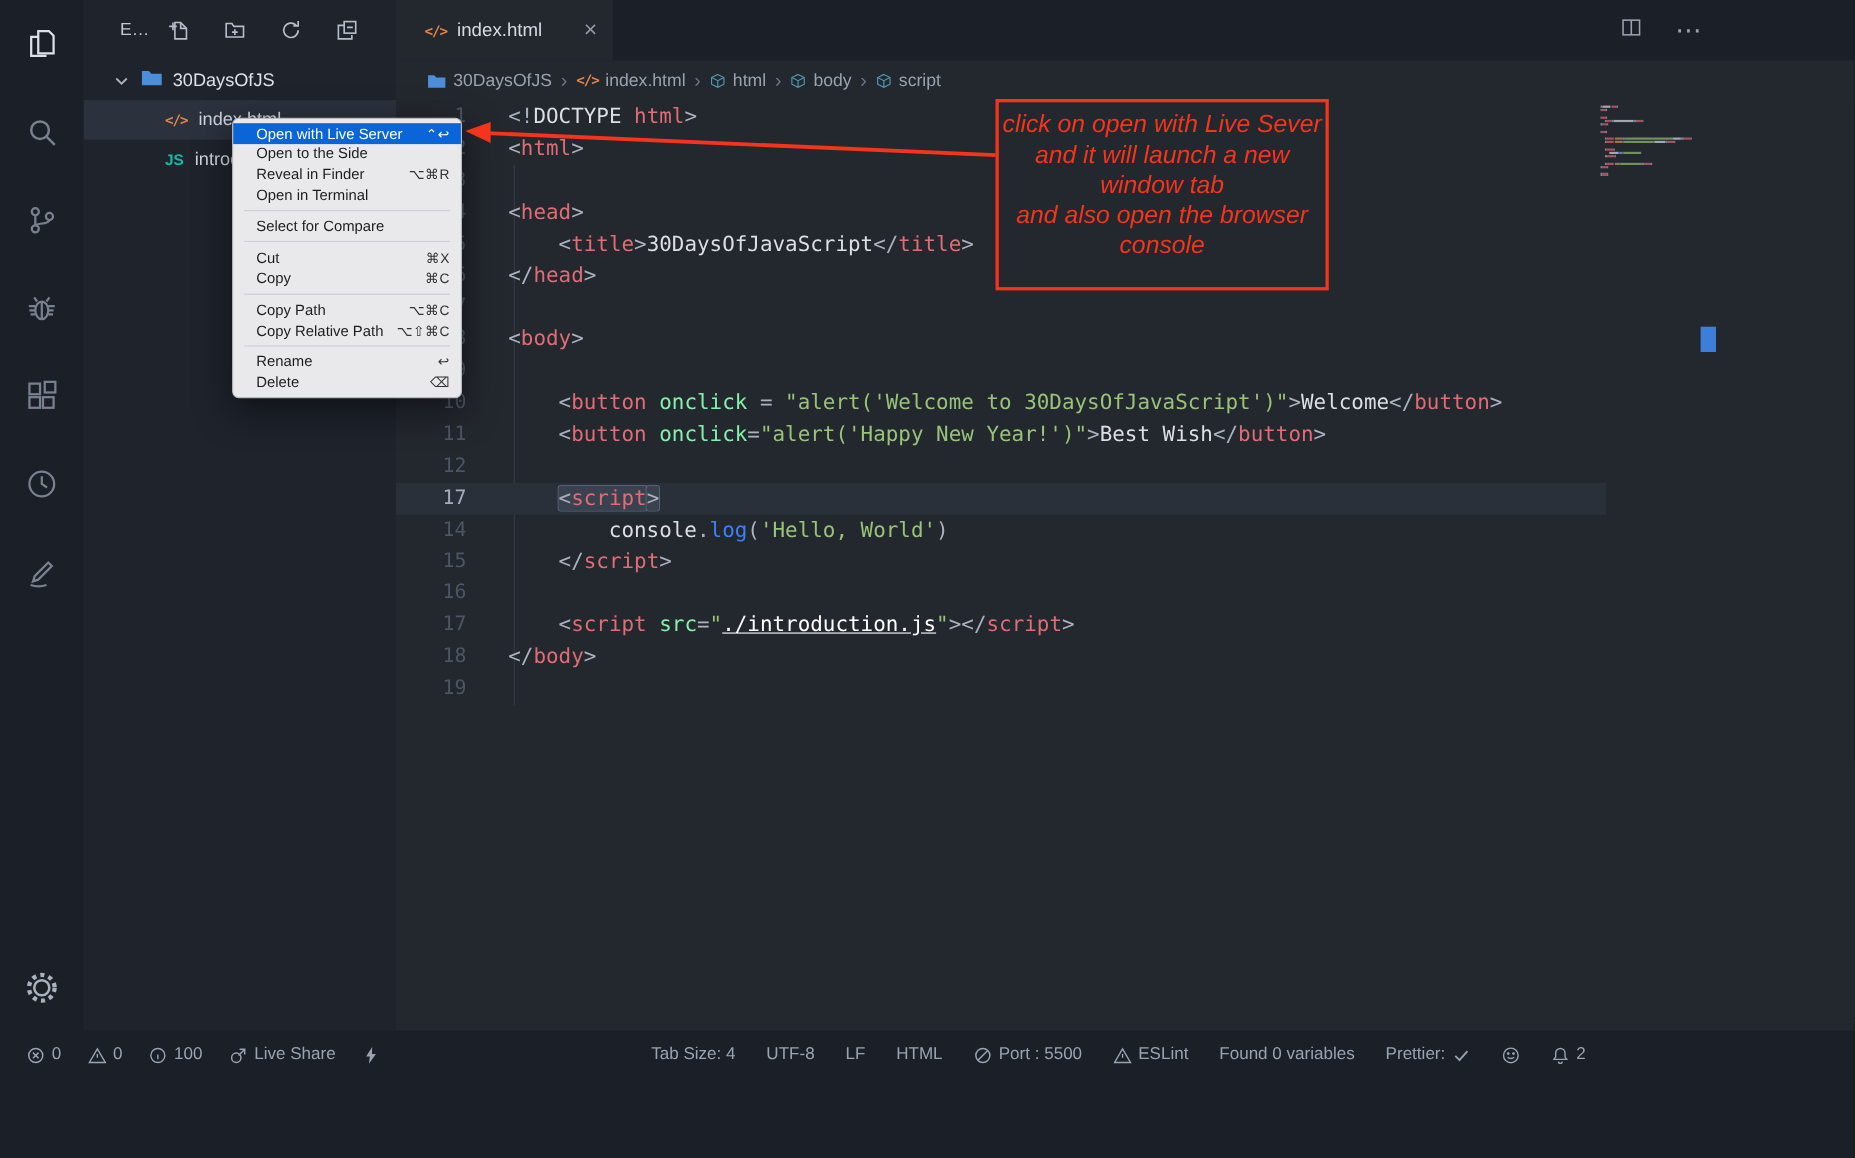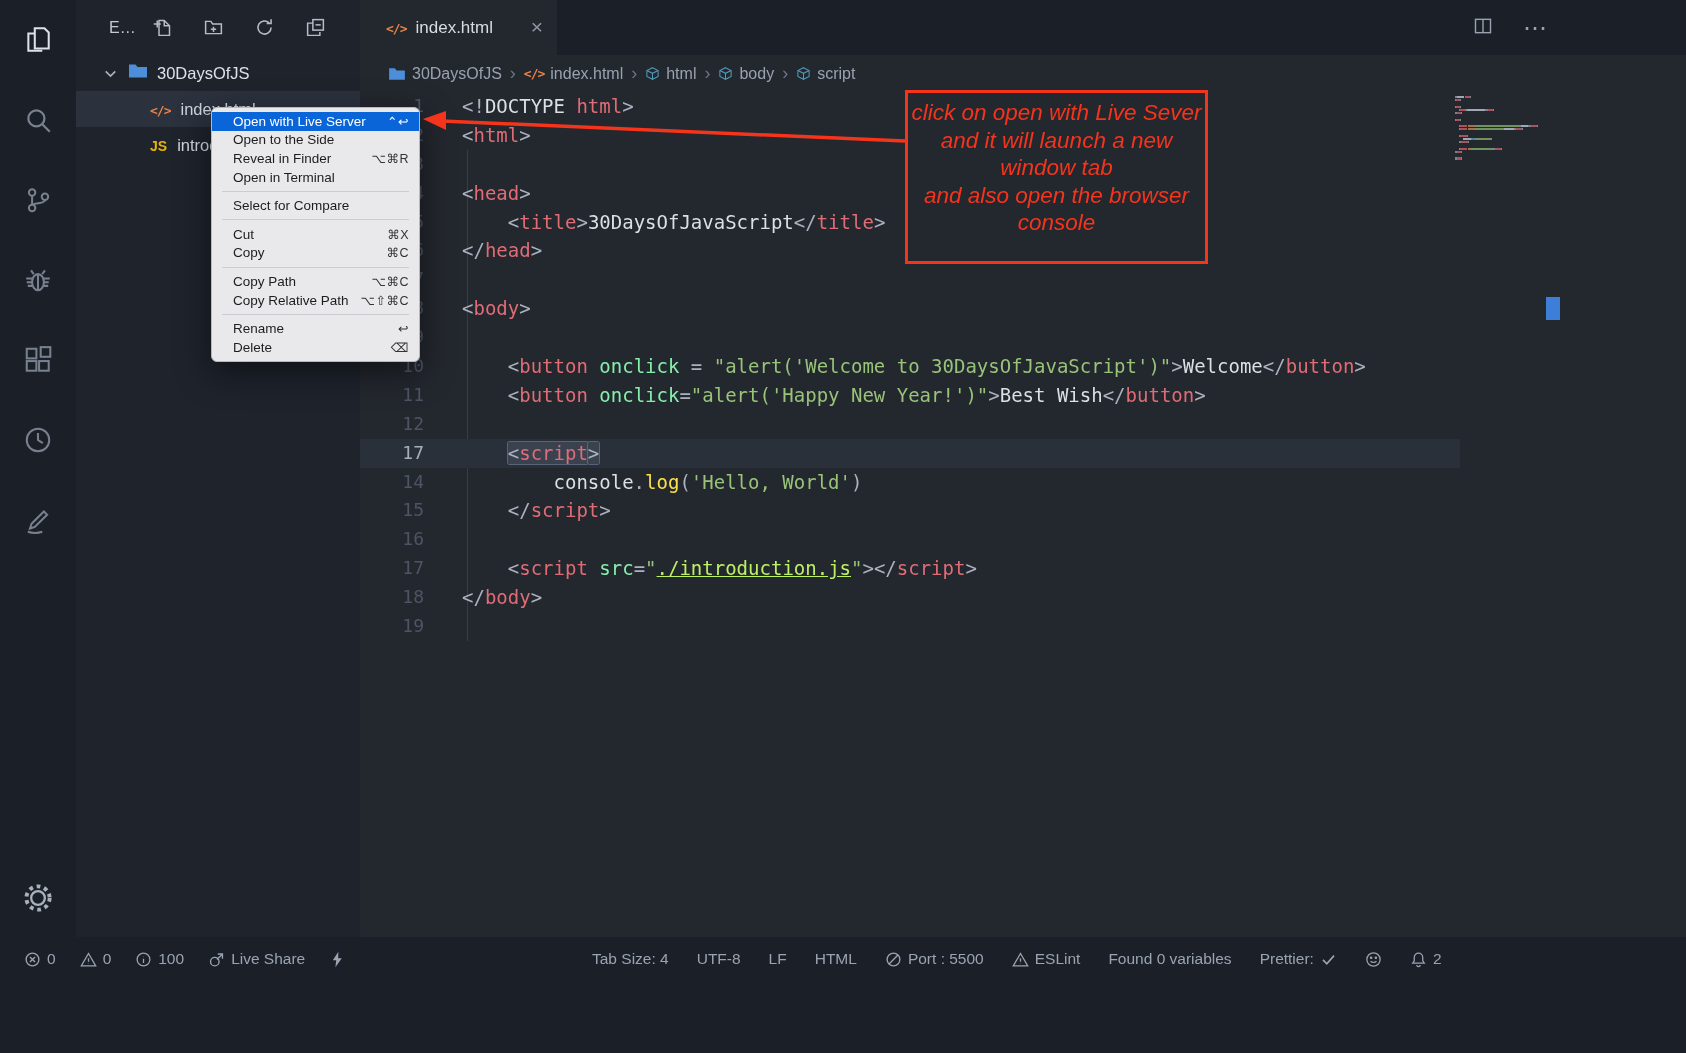"JS" .js-glyph { color: #eab308 -> #14b8a6 }
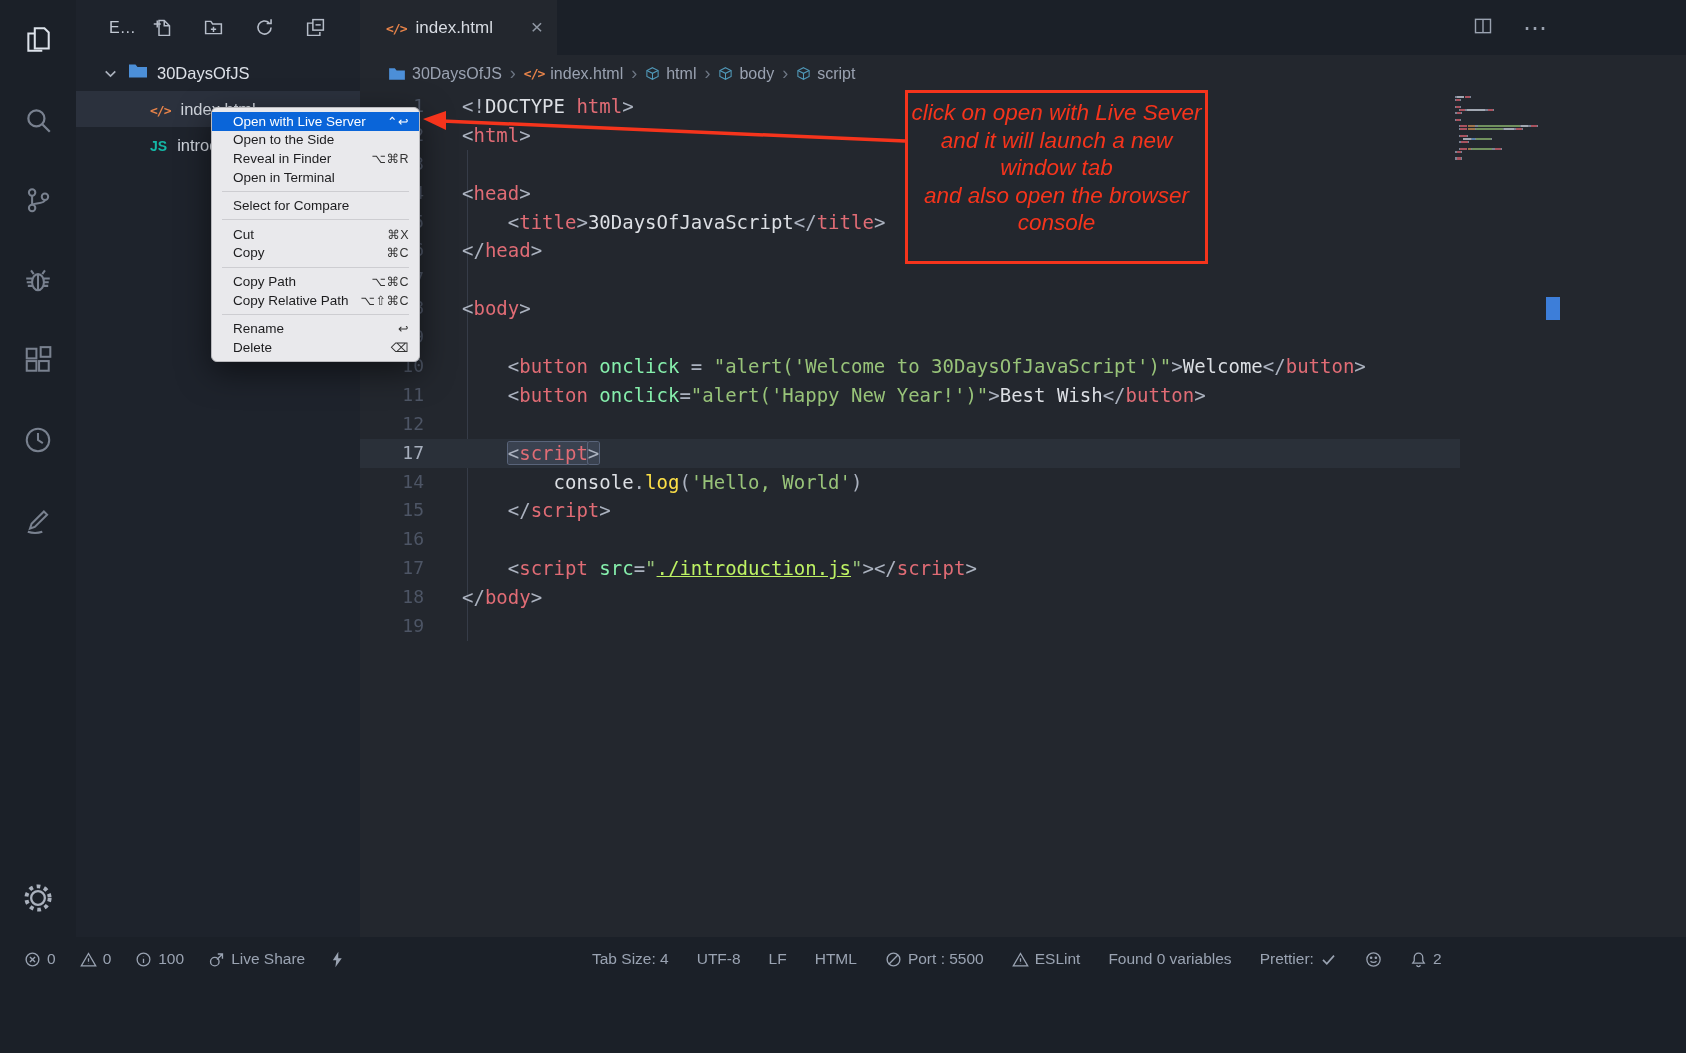"log" .t-fn { color: #fde047 -> #3b82f6 }
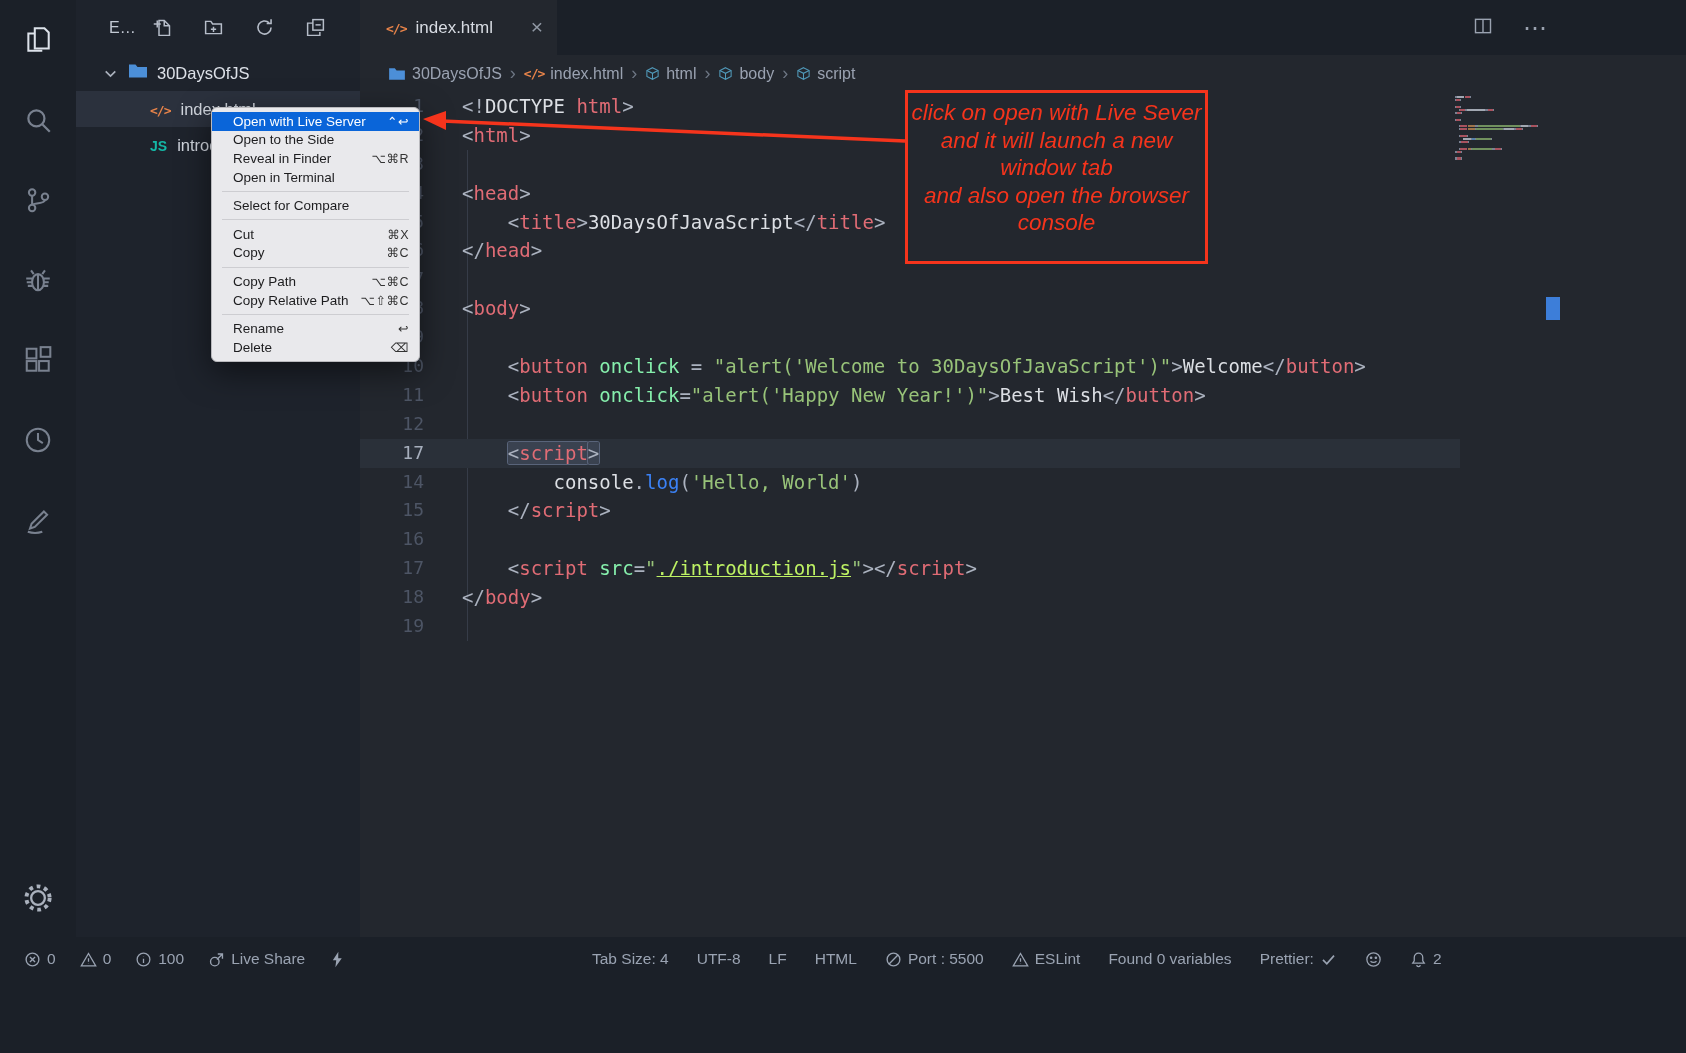"./introduction.js" .t-strlink { color: #bef264 -> #ffffff }
